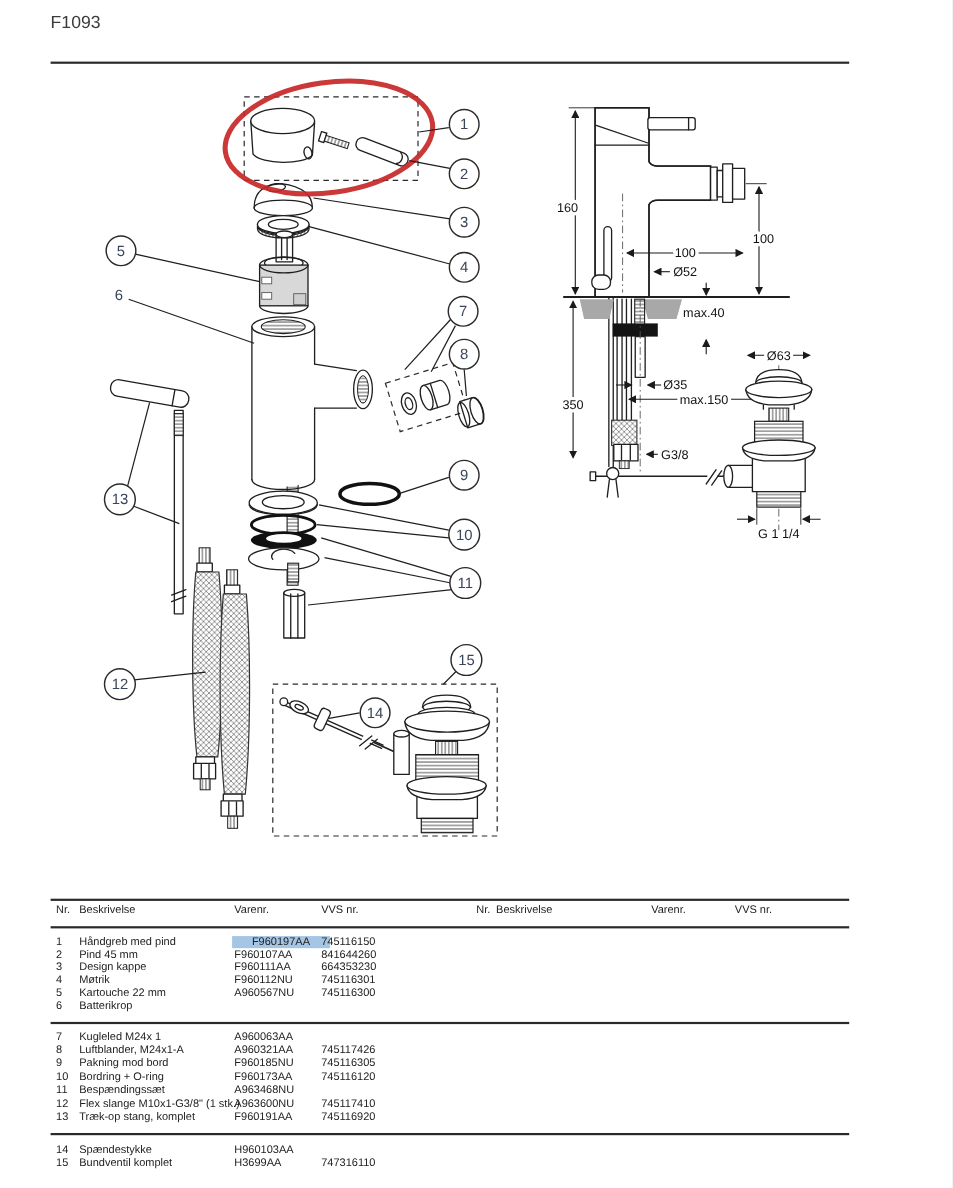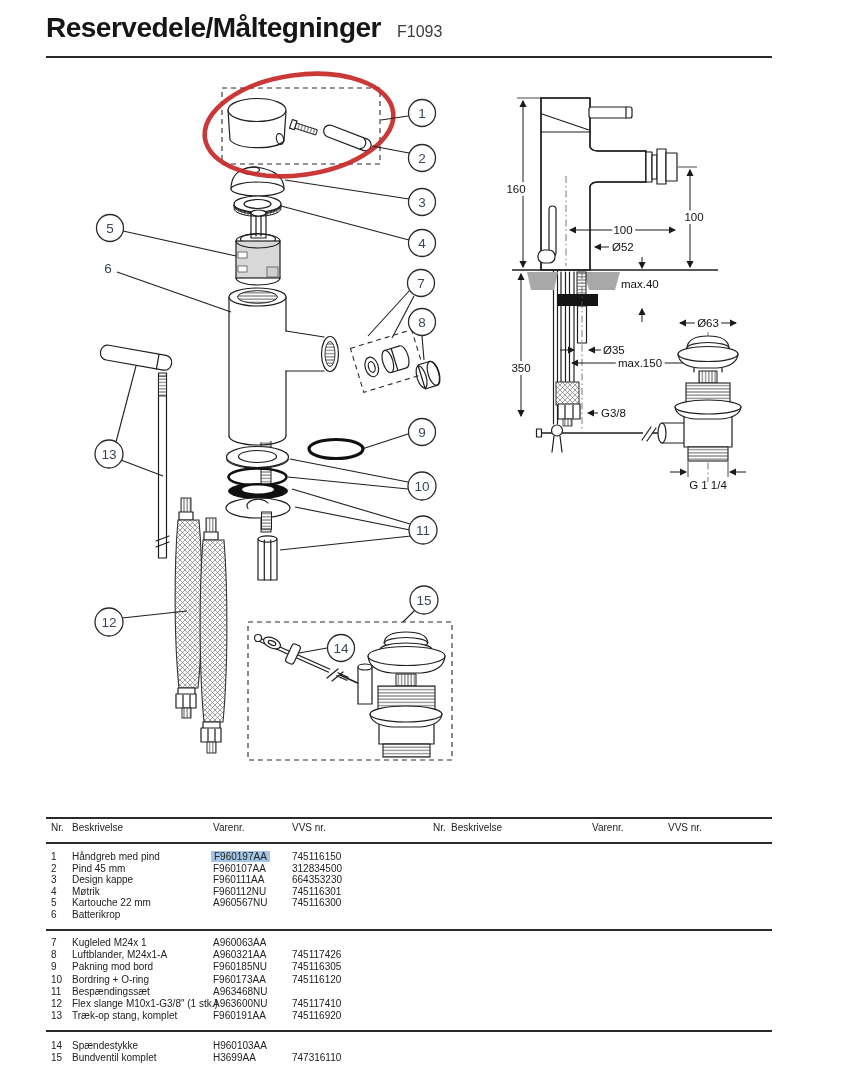"Reservedele/Måltegninger" span.t { html: <span>Reservedele/Måltegninger</span> -> none }
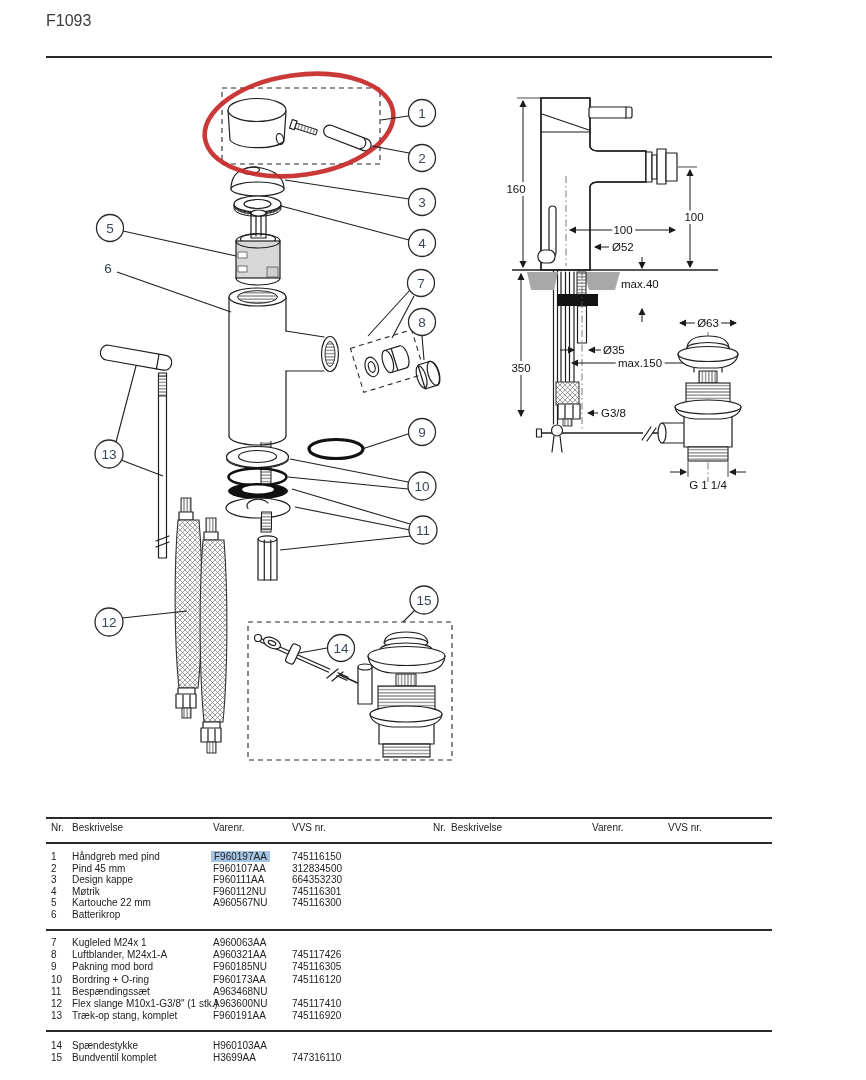"F960197AA" .hl { padding: 0 3px -> 0 18px }
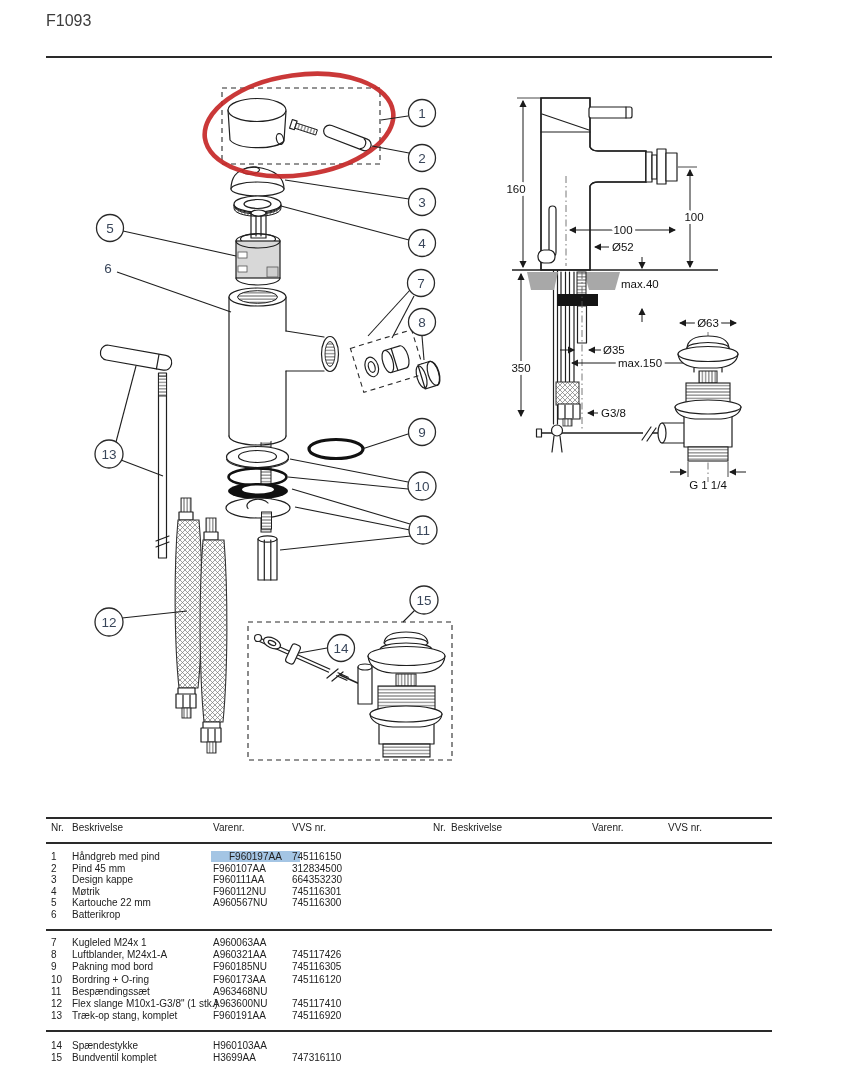"312834500" span.c { text: 312834500 -> 841644260 }
